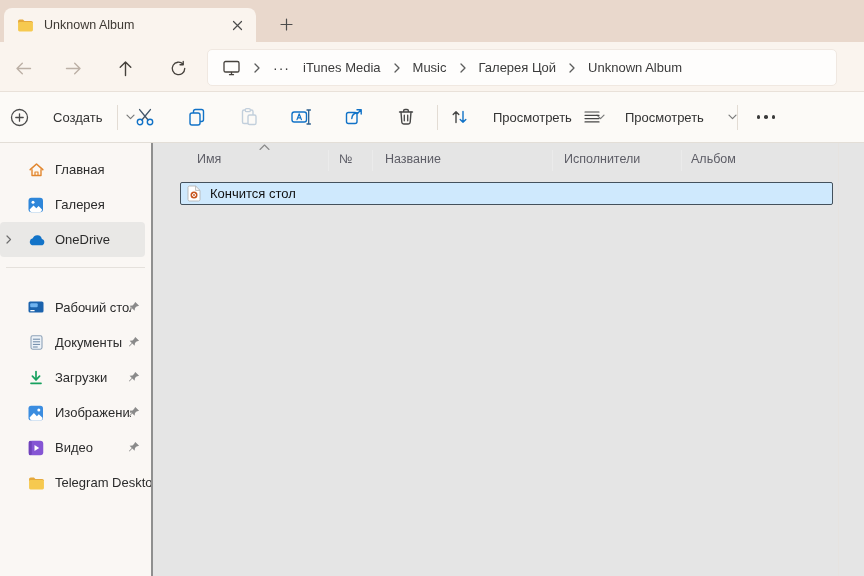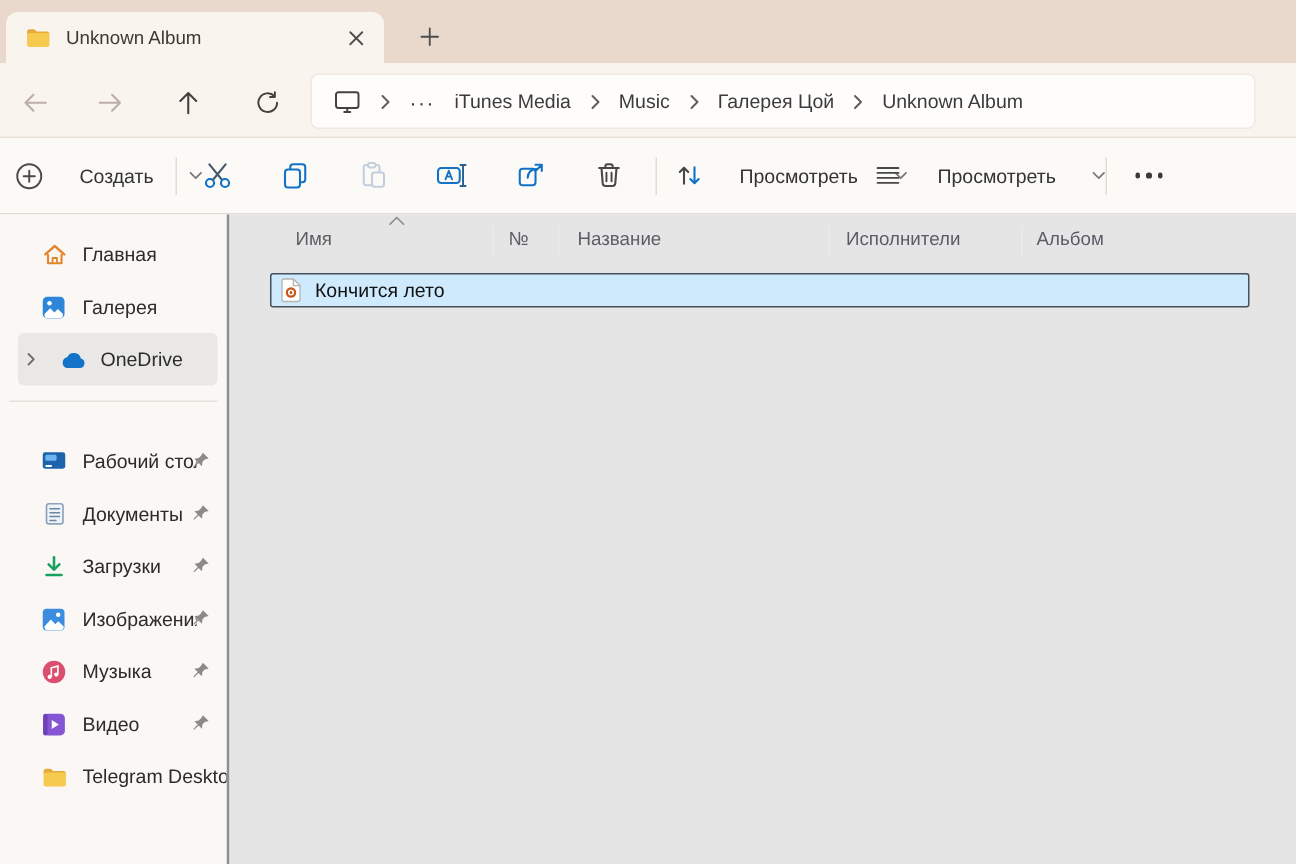"Кончится лето" span.file-name { text: лето -> стол }
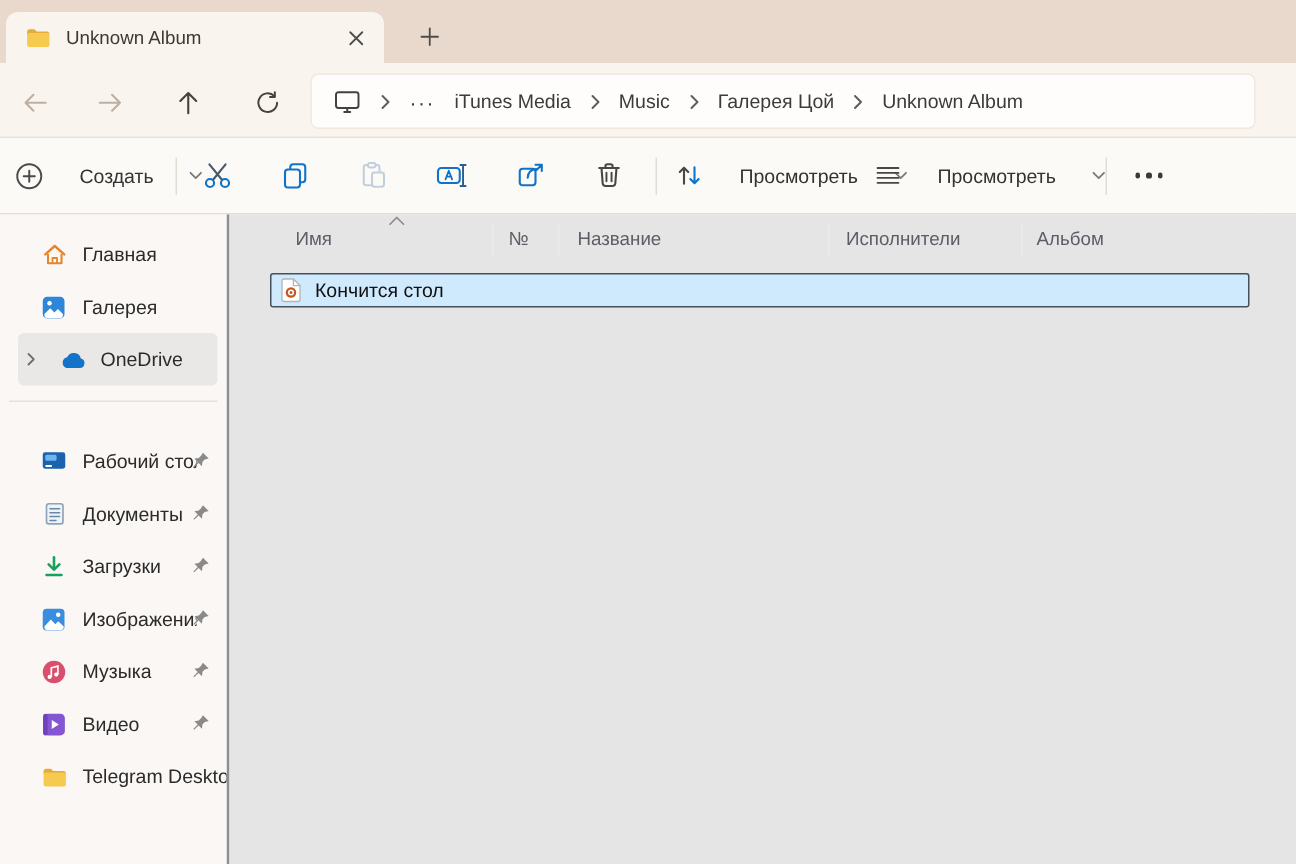"OneDrive" .side-row.selected { margin-left: 12px -> none }
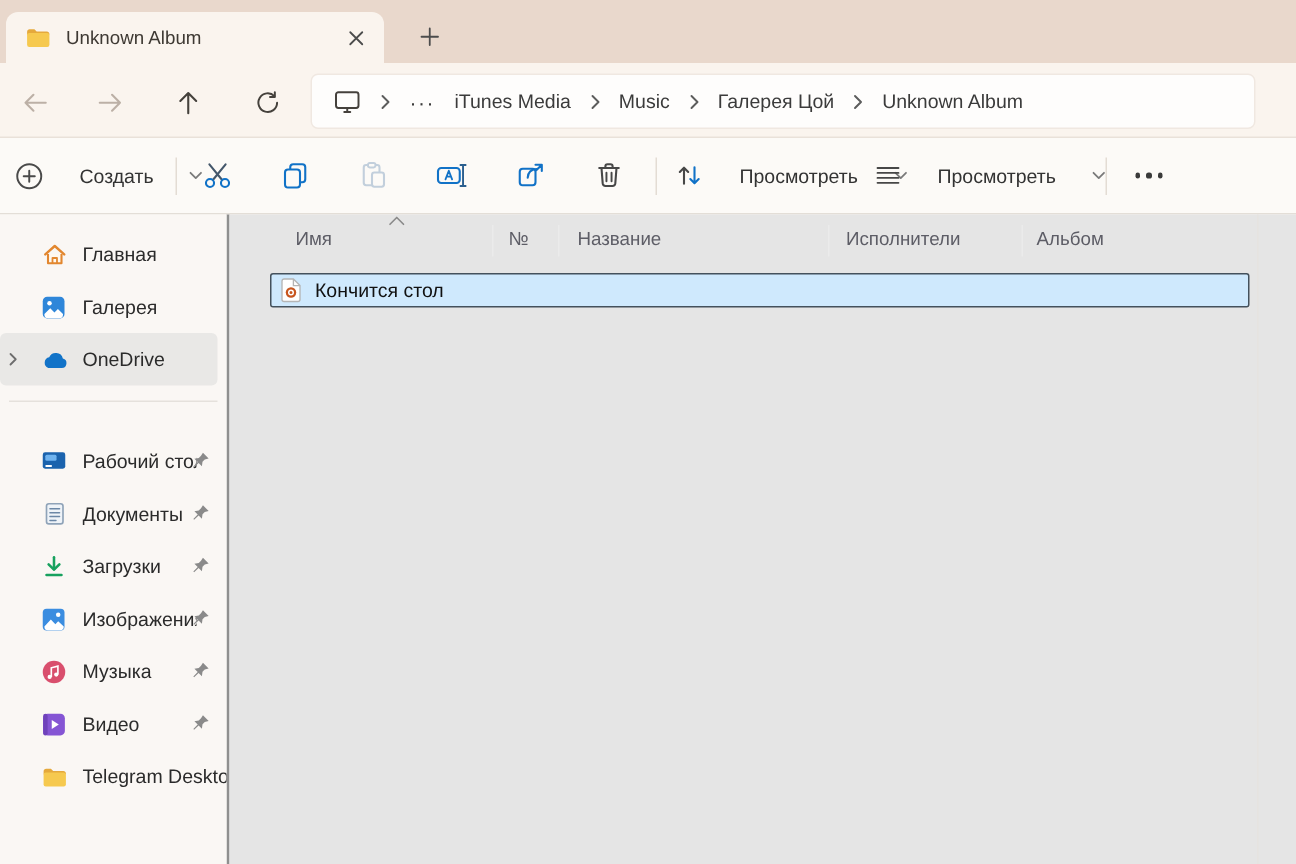"Музыка" div.side-row { html: <div> <span> <svg> <circle></circle> <path></path> <circle></circle> <circle></circle> </svg> </span> <span>Музыка</span> <span> <svg> <path></path> </svg> </span> </div> -> none }
